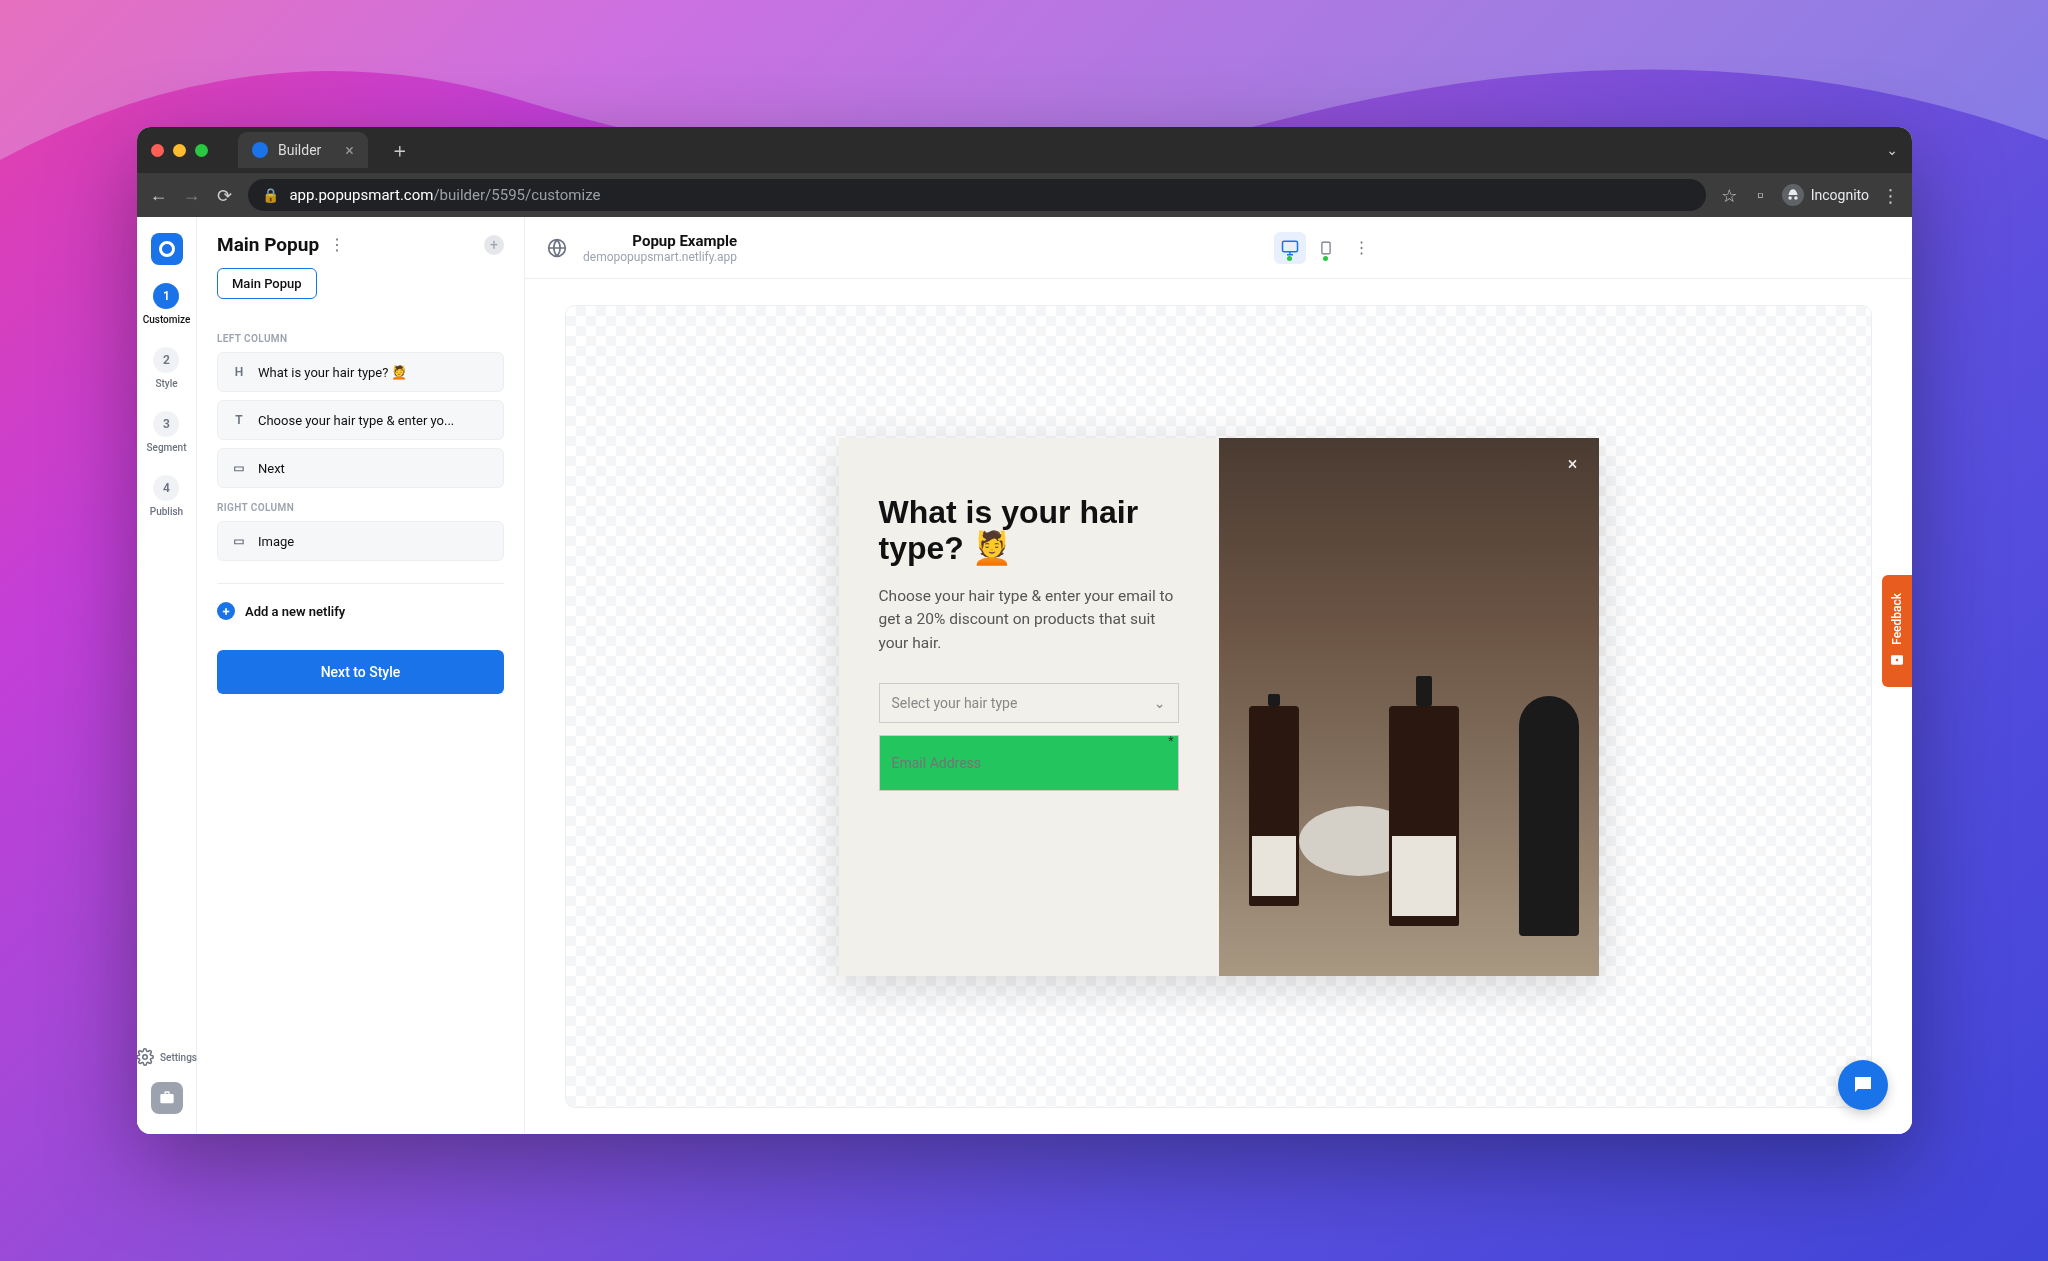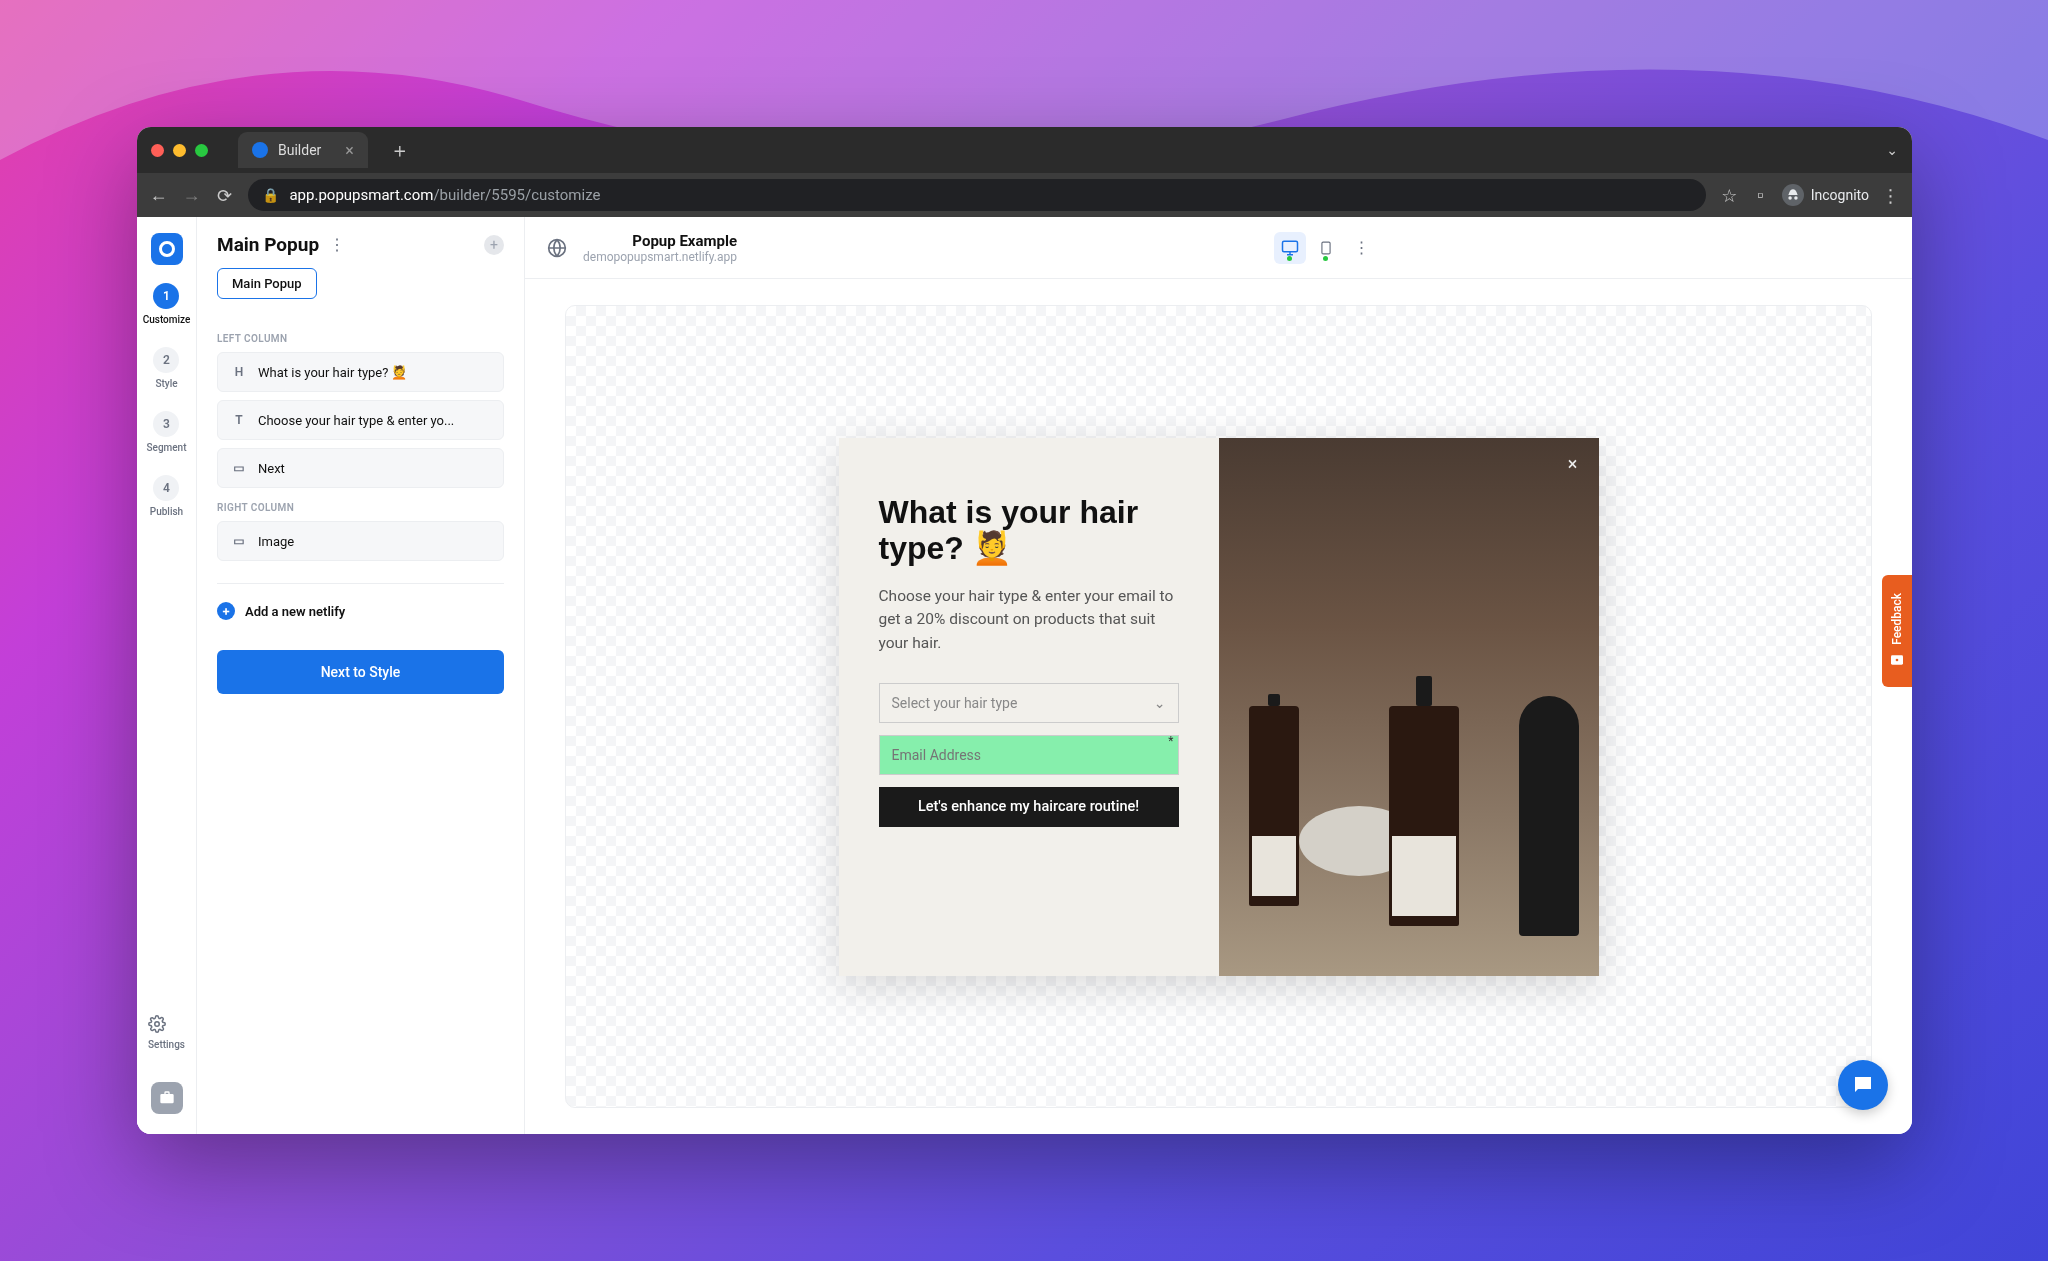"Email Address" .popup-input { background: #86efac -> #22c55e; height: 40px -> 56px }
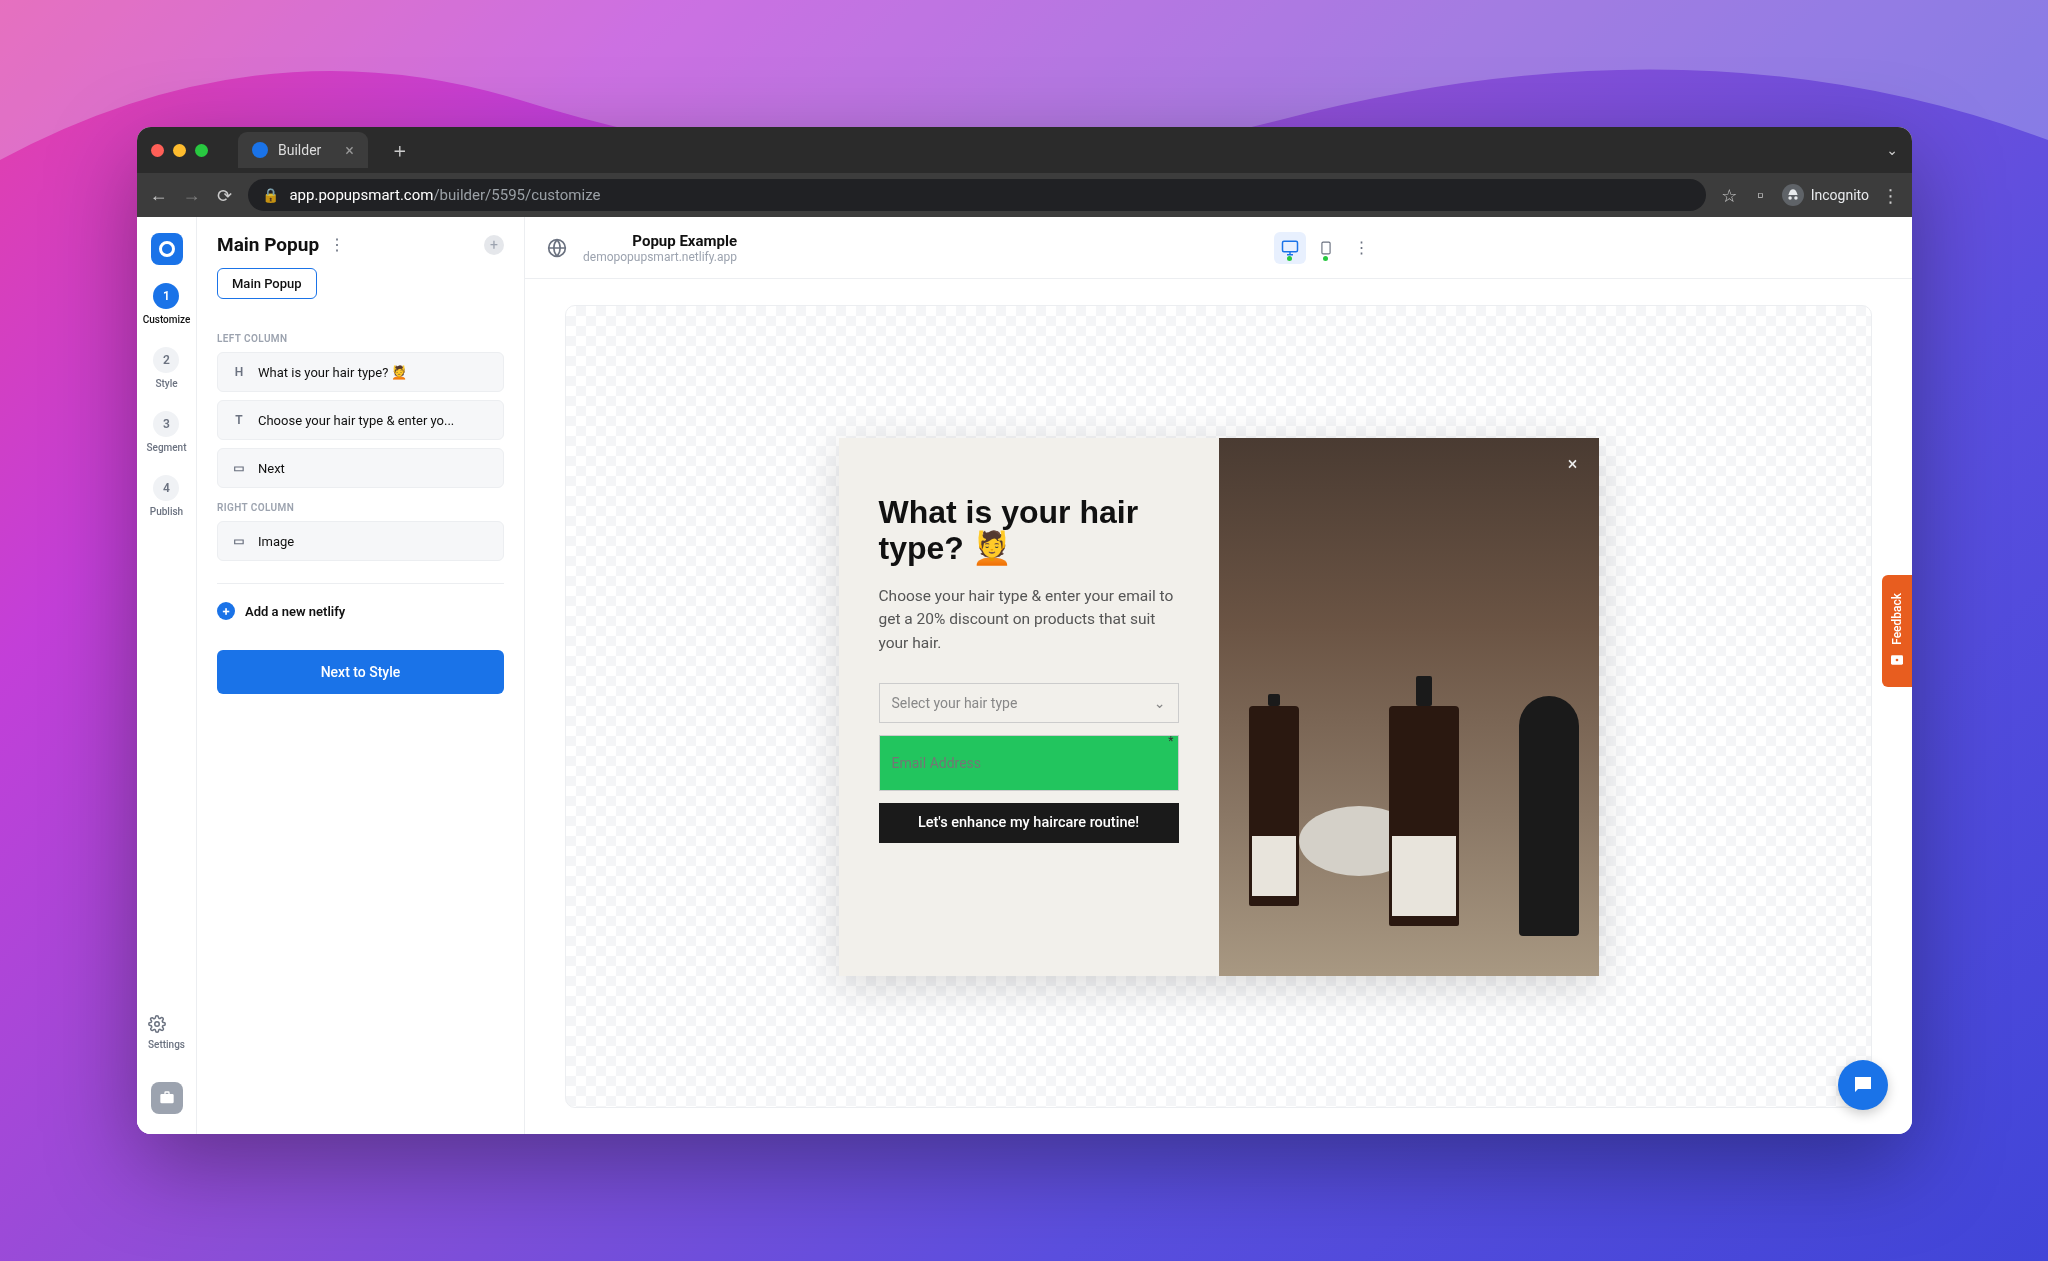"Let's enhance my haircare routine!" button.popup-cta { html: <button>Let's enhance my haircare routine!</button> -> none }
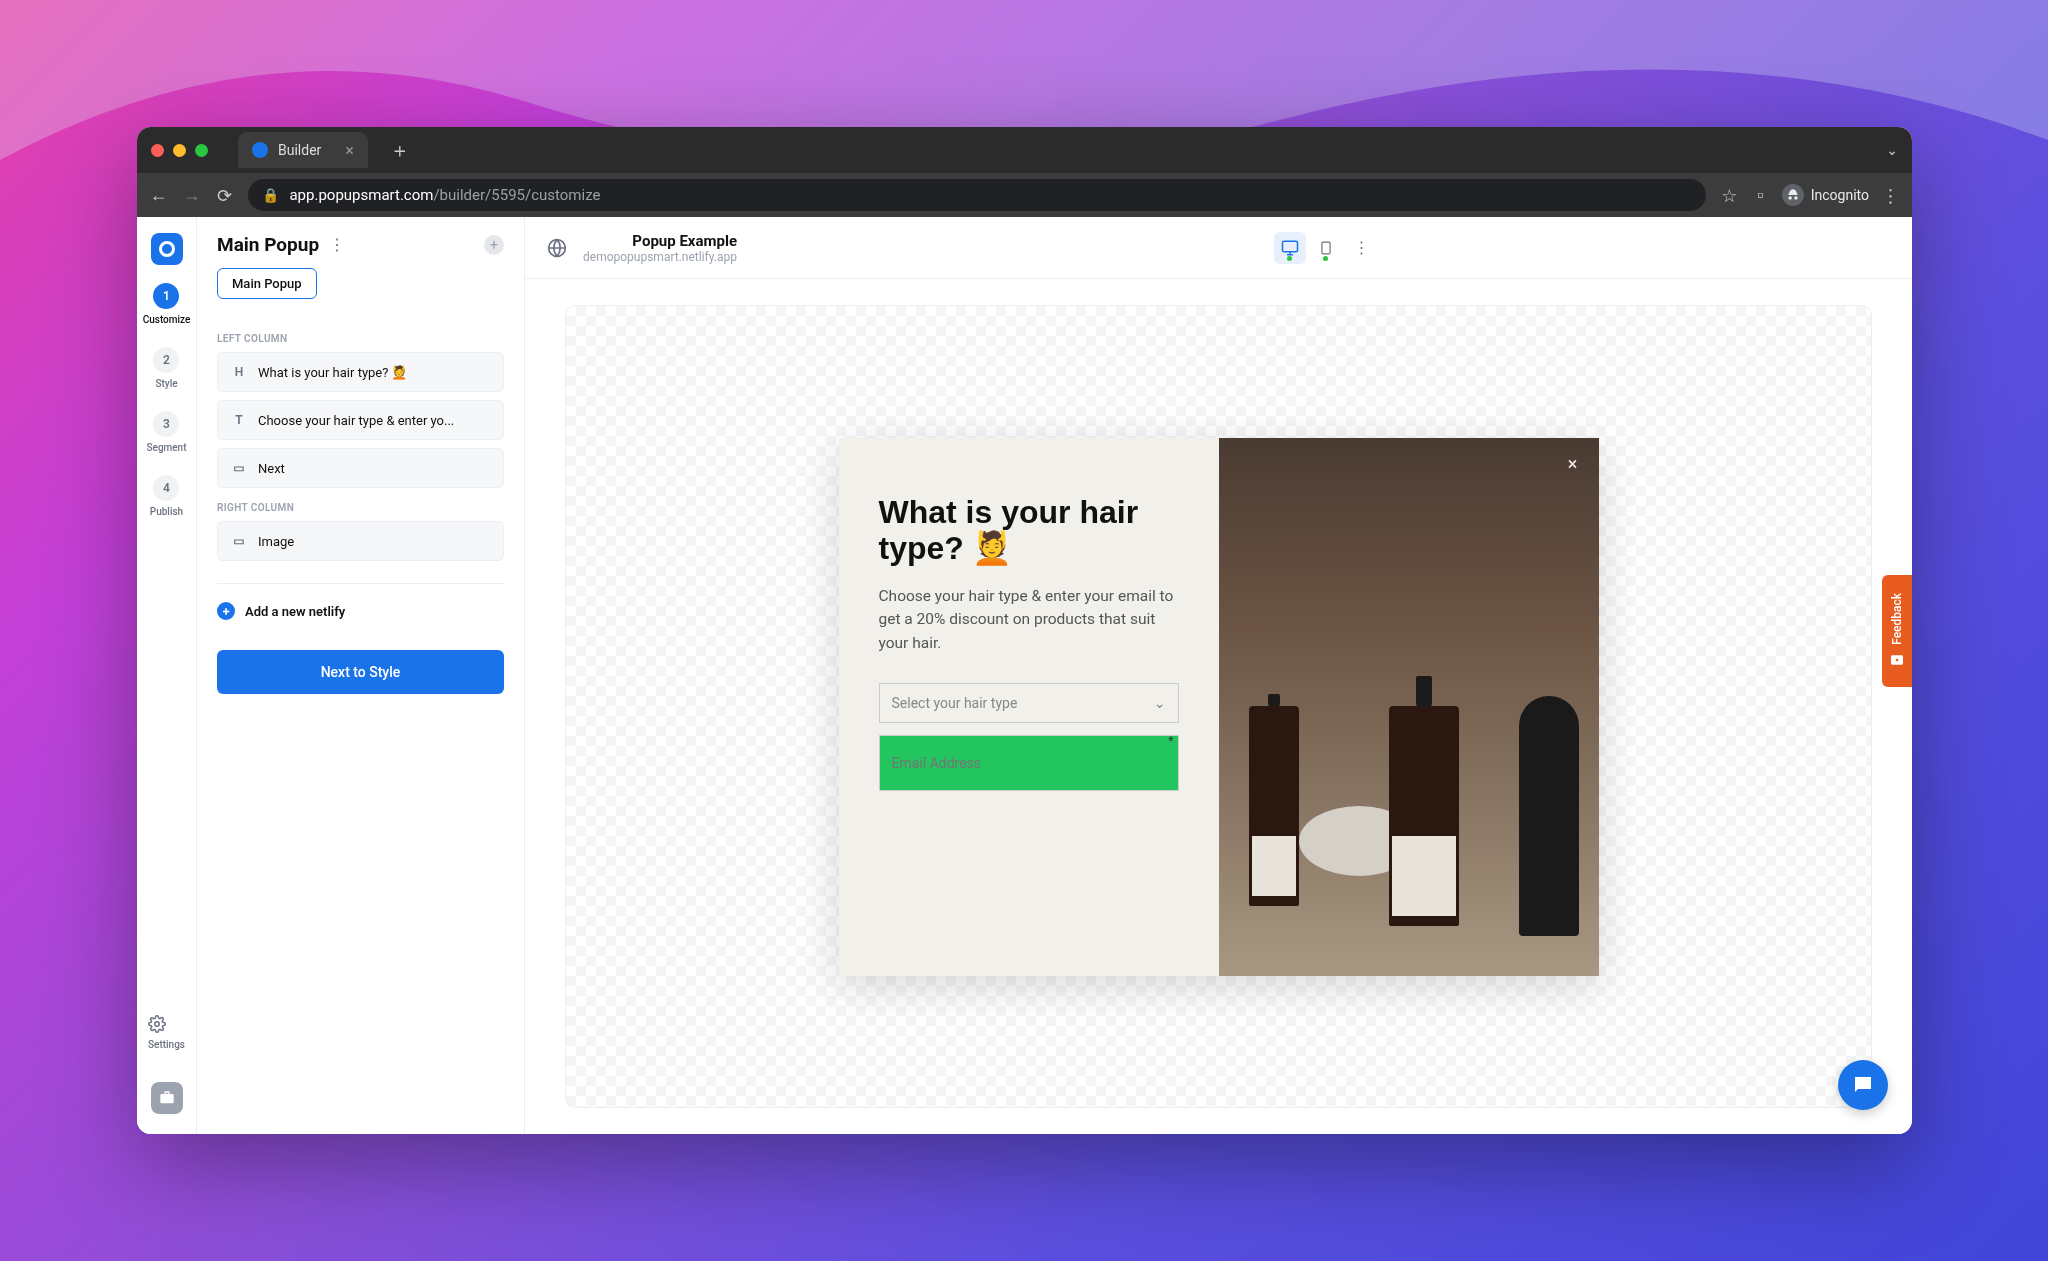"Settings" .rail-settings { align-items: none -> center; flex-direction: column -> row; margin-bottom: 32px -> 16px }
